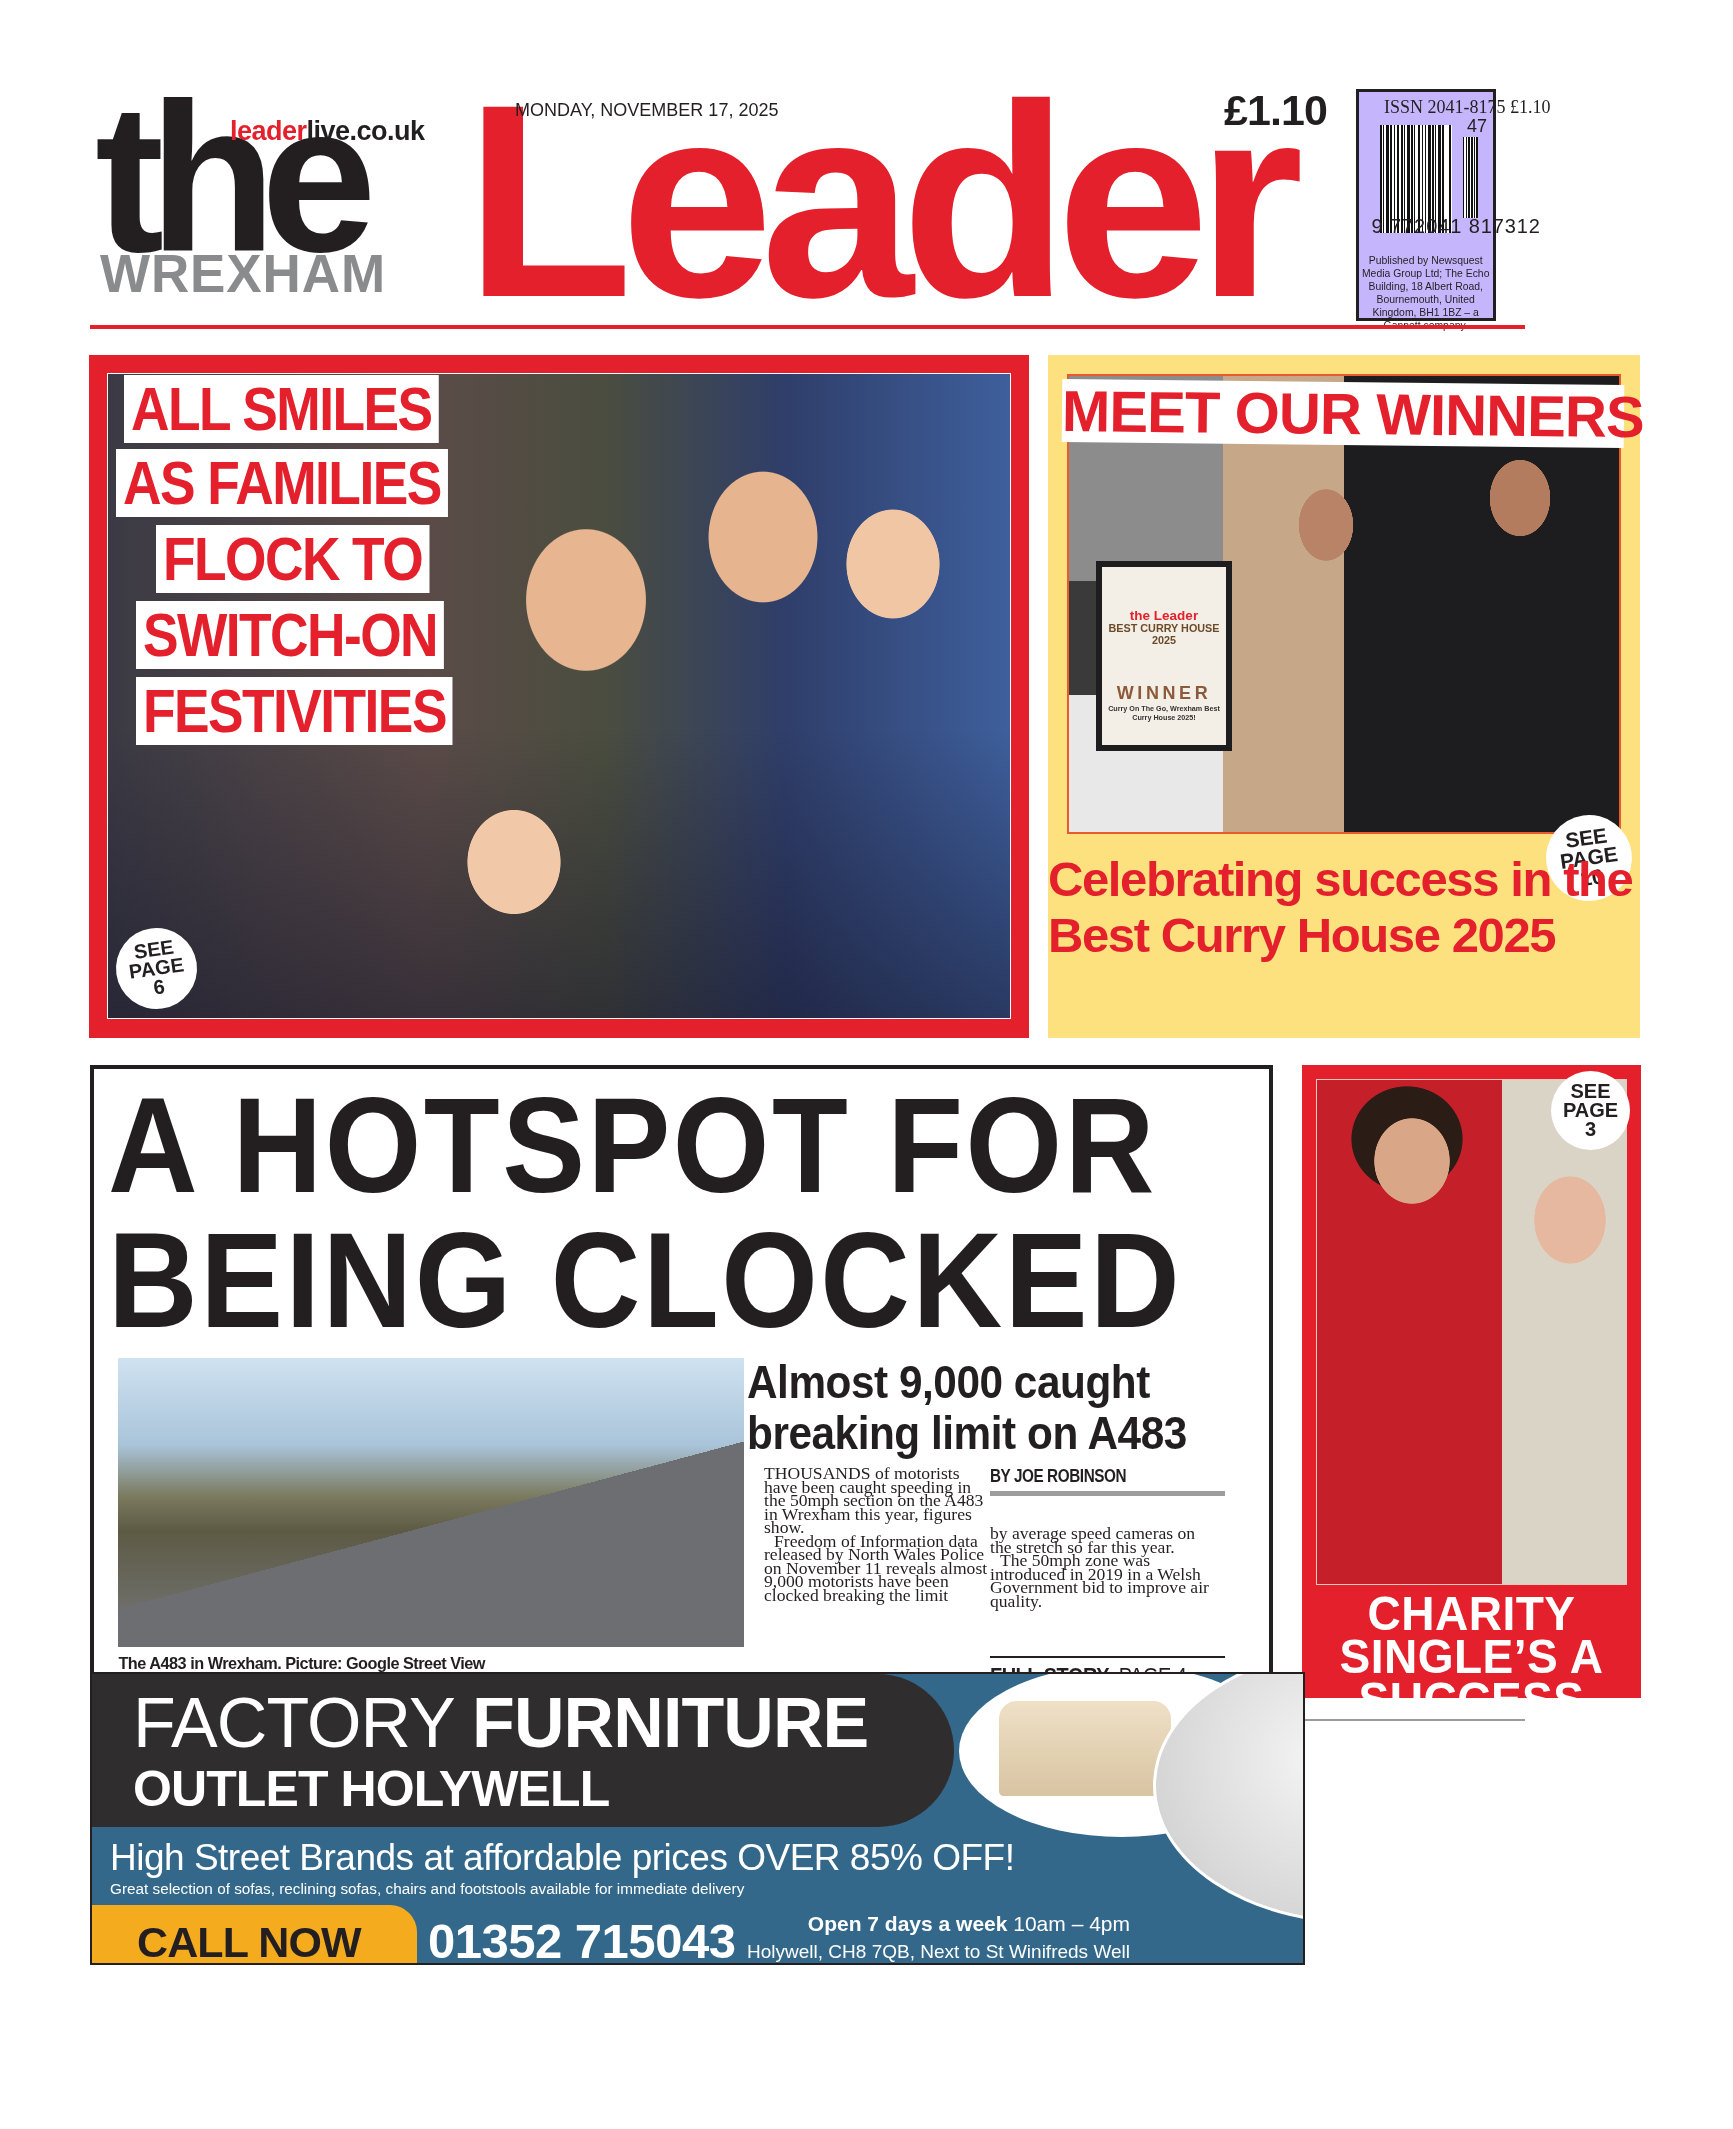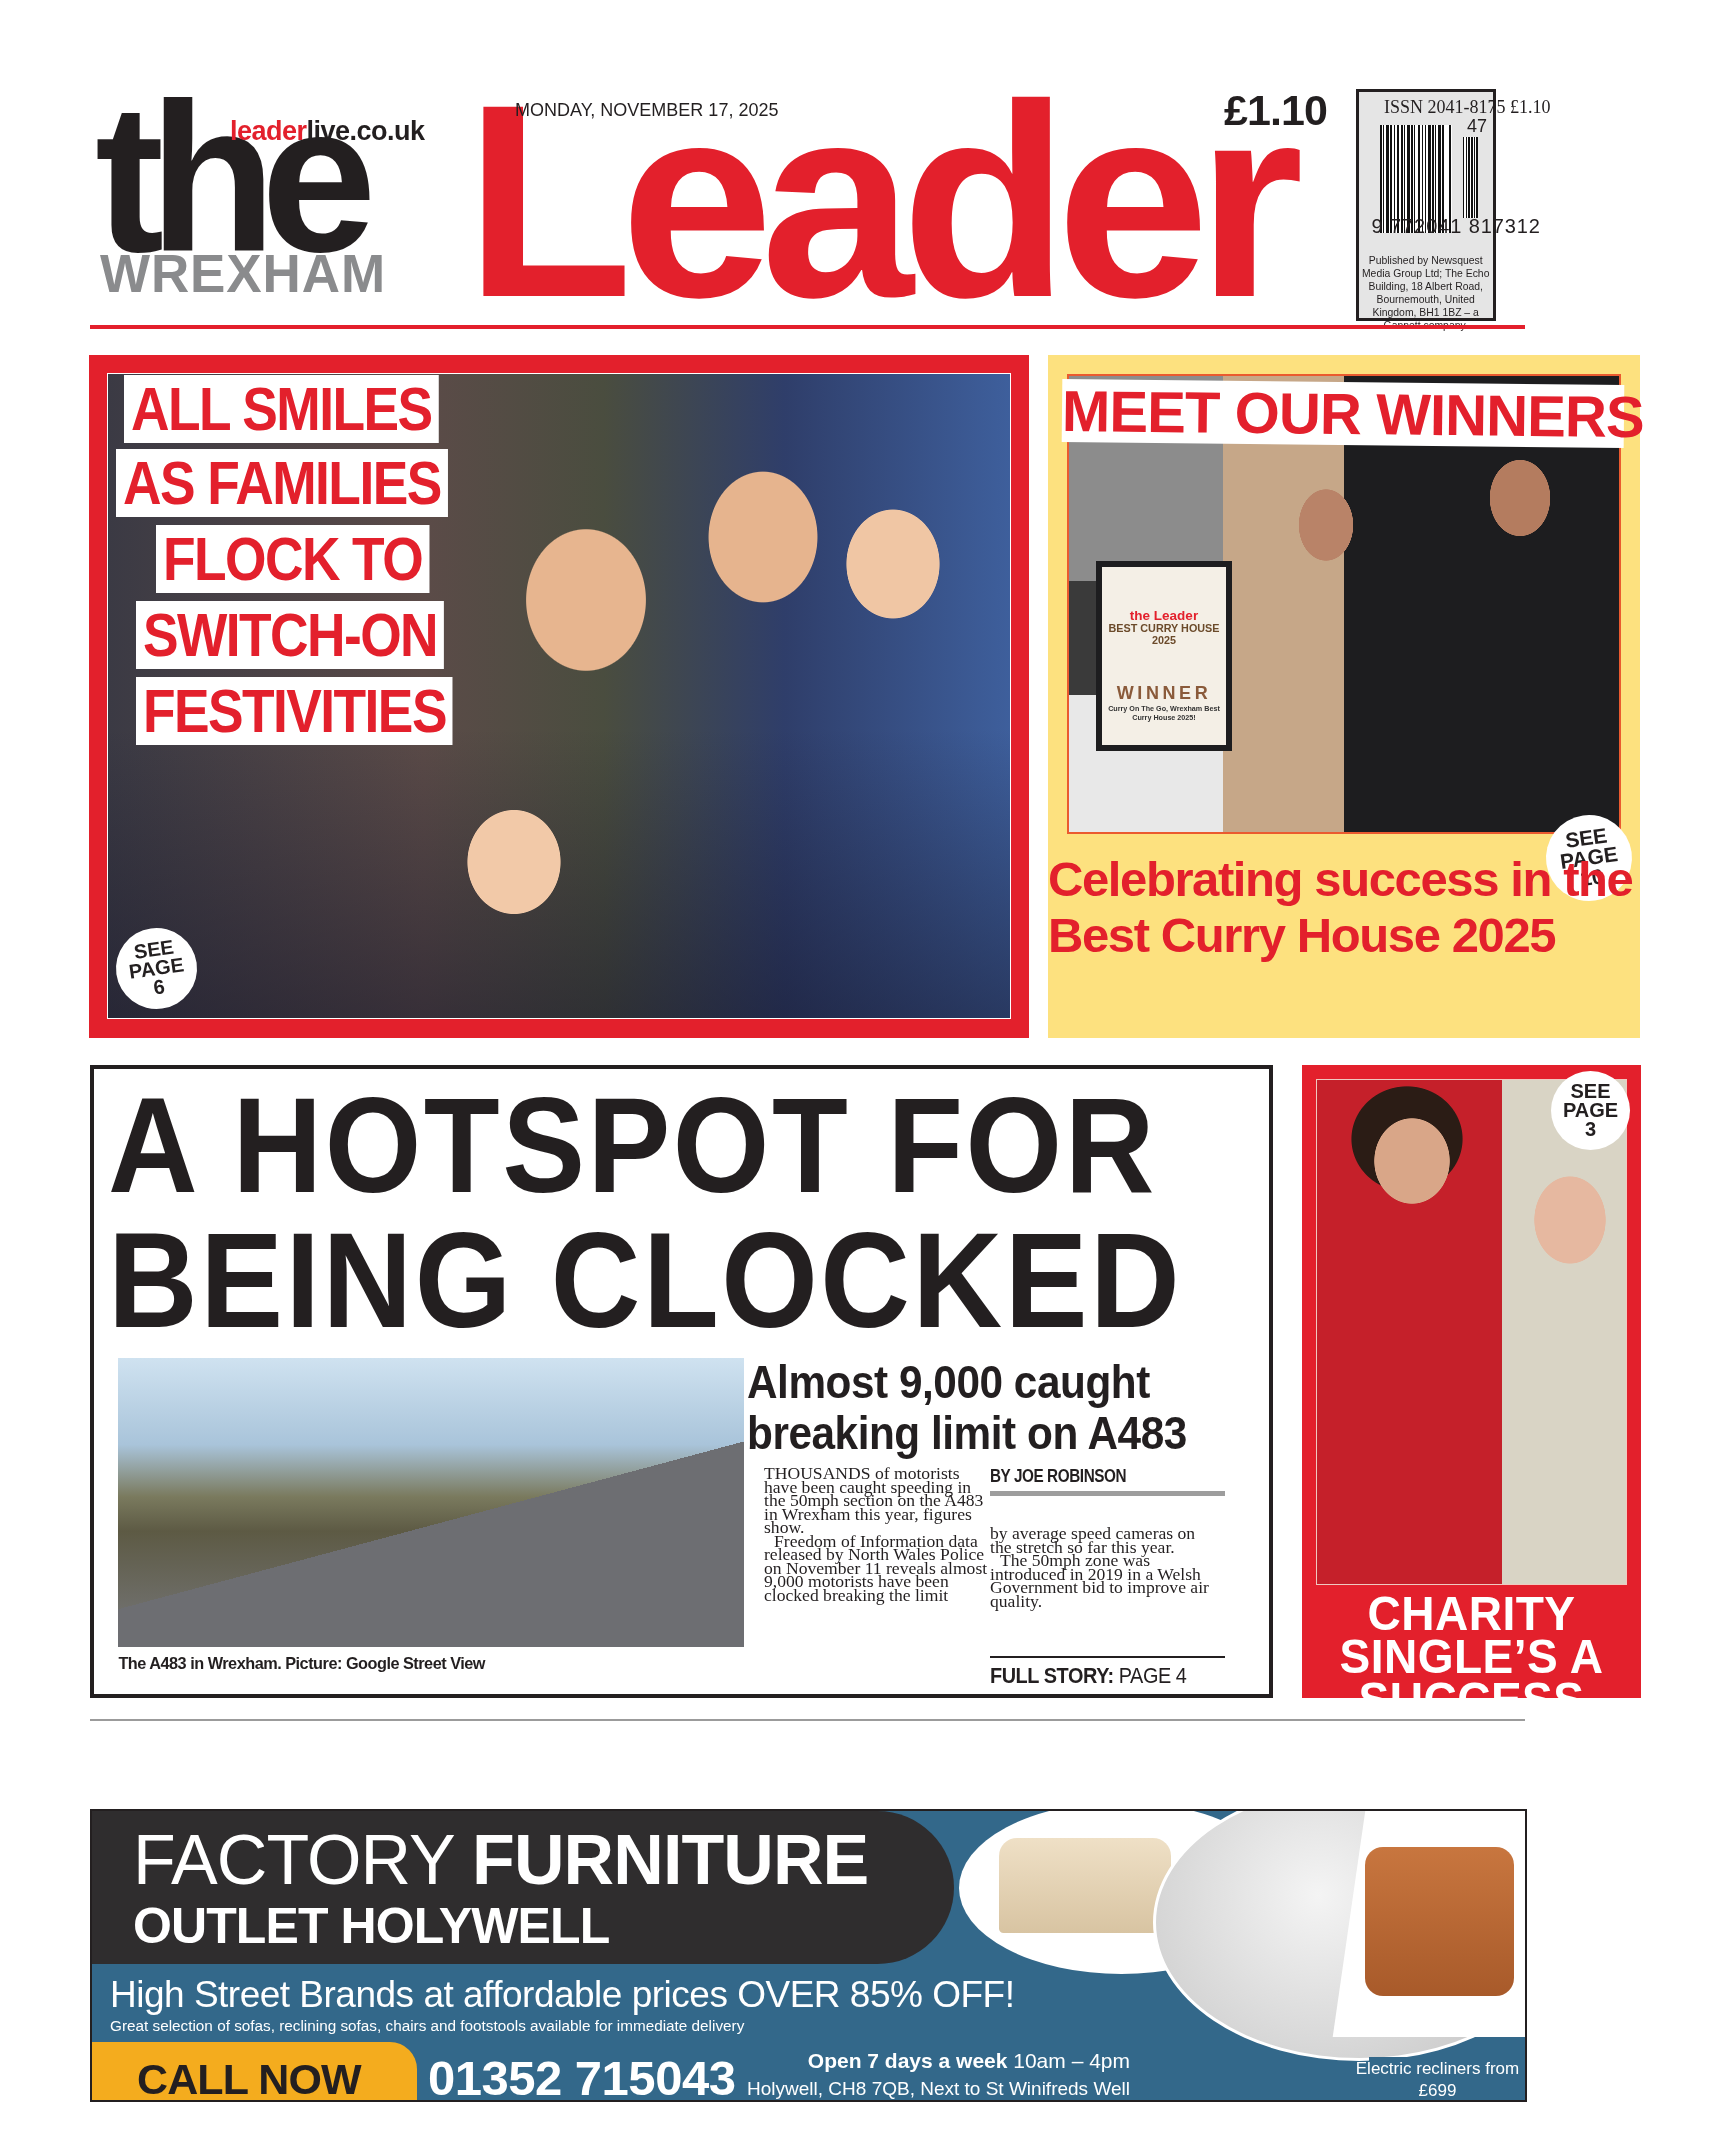"ISSN 2041-8175 £1.10" .barcode-box { background: #e5e5e5 -> #c4b5fd }
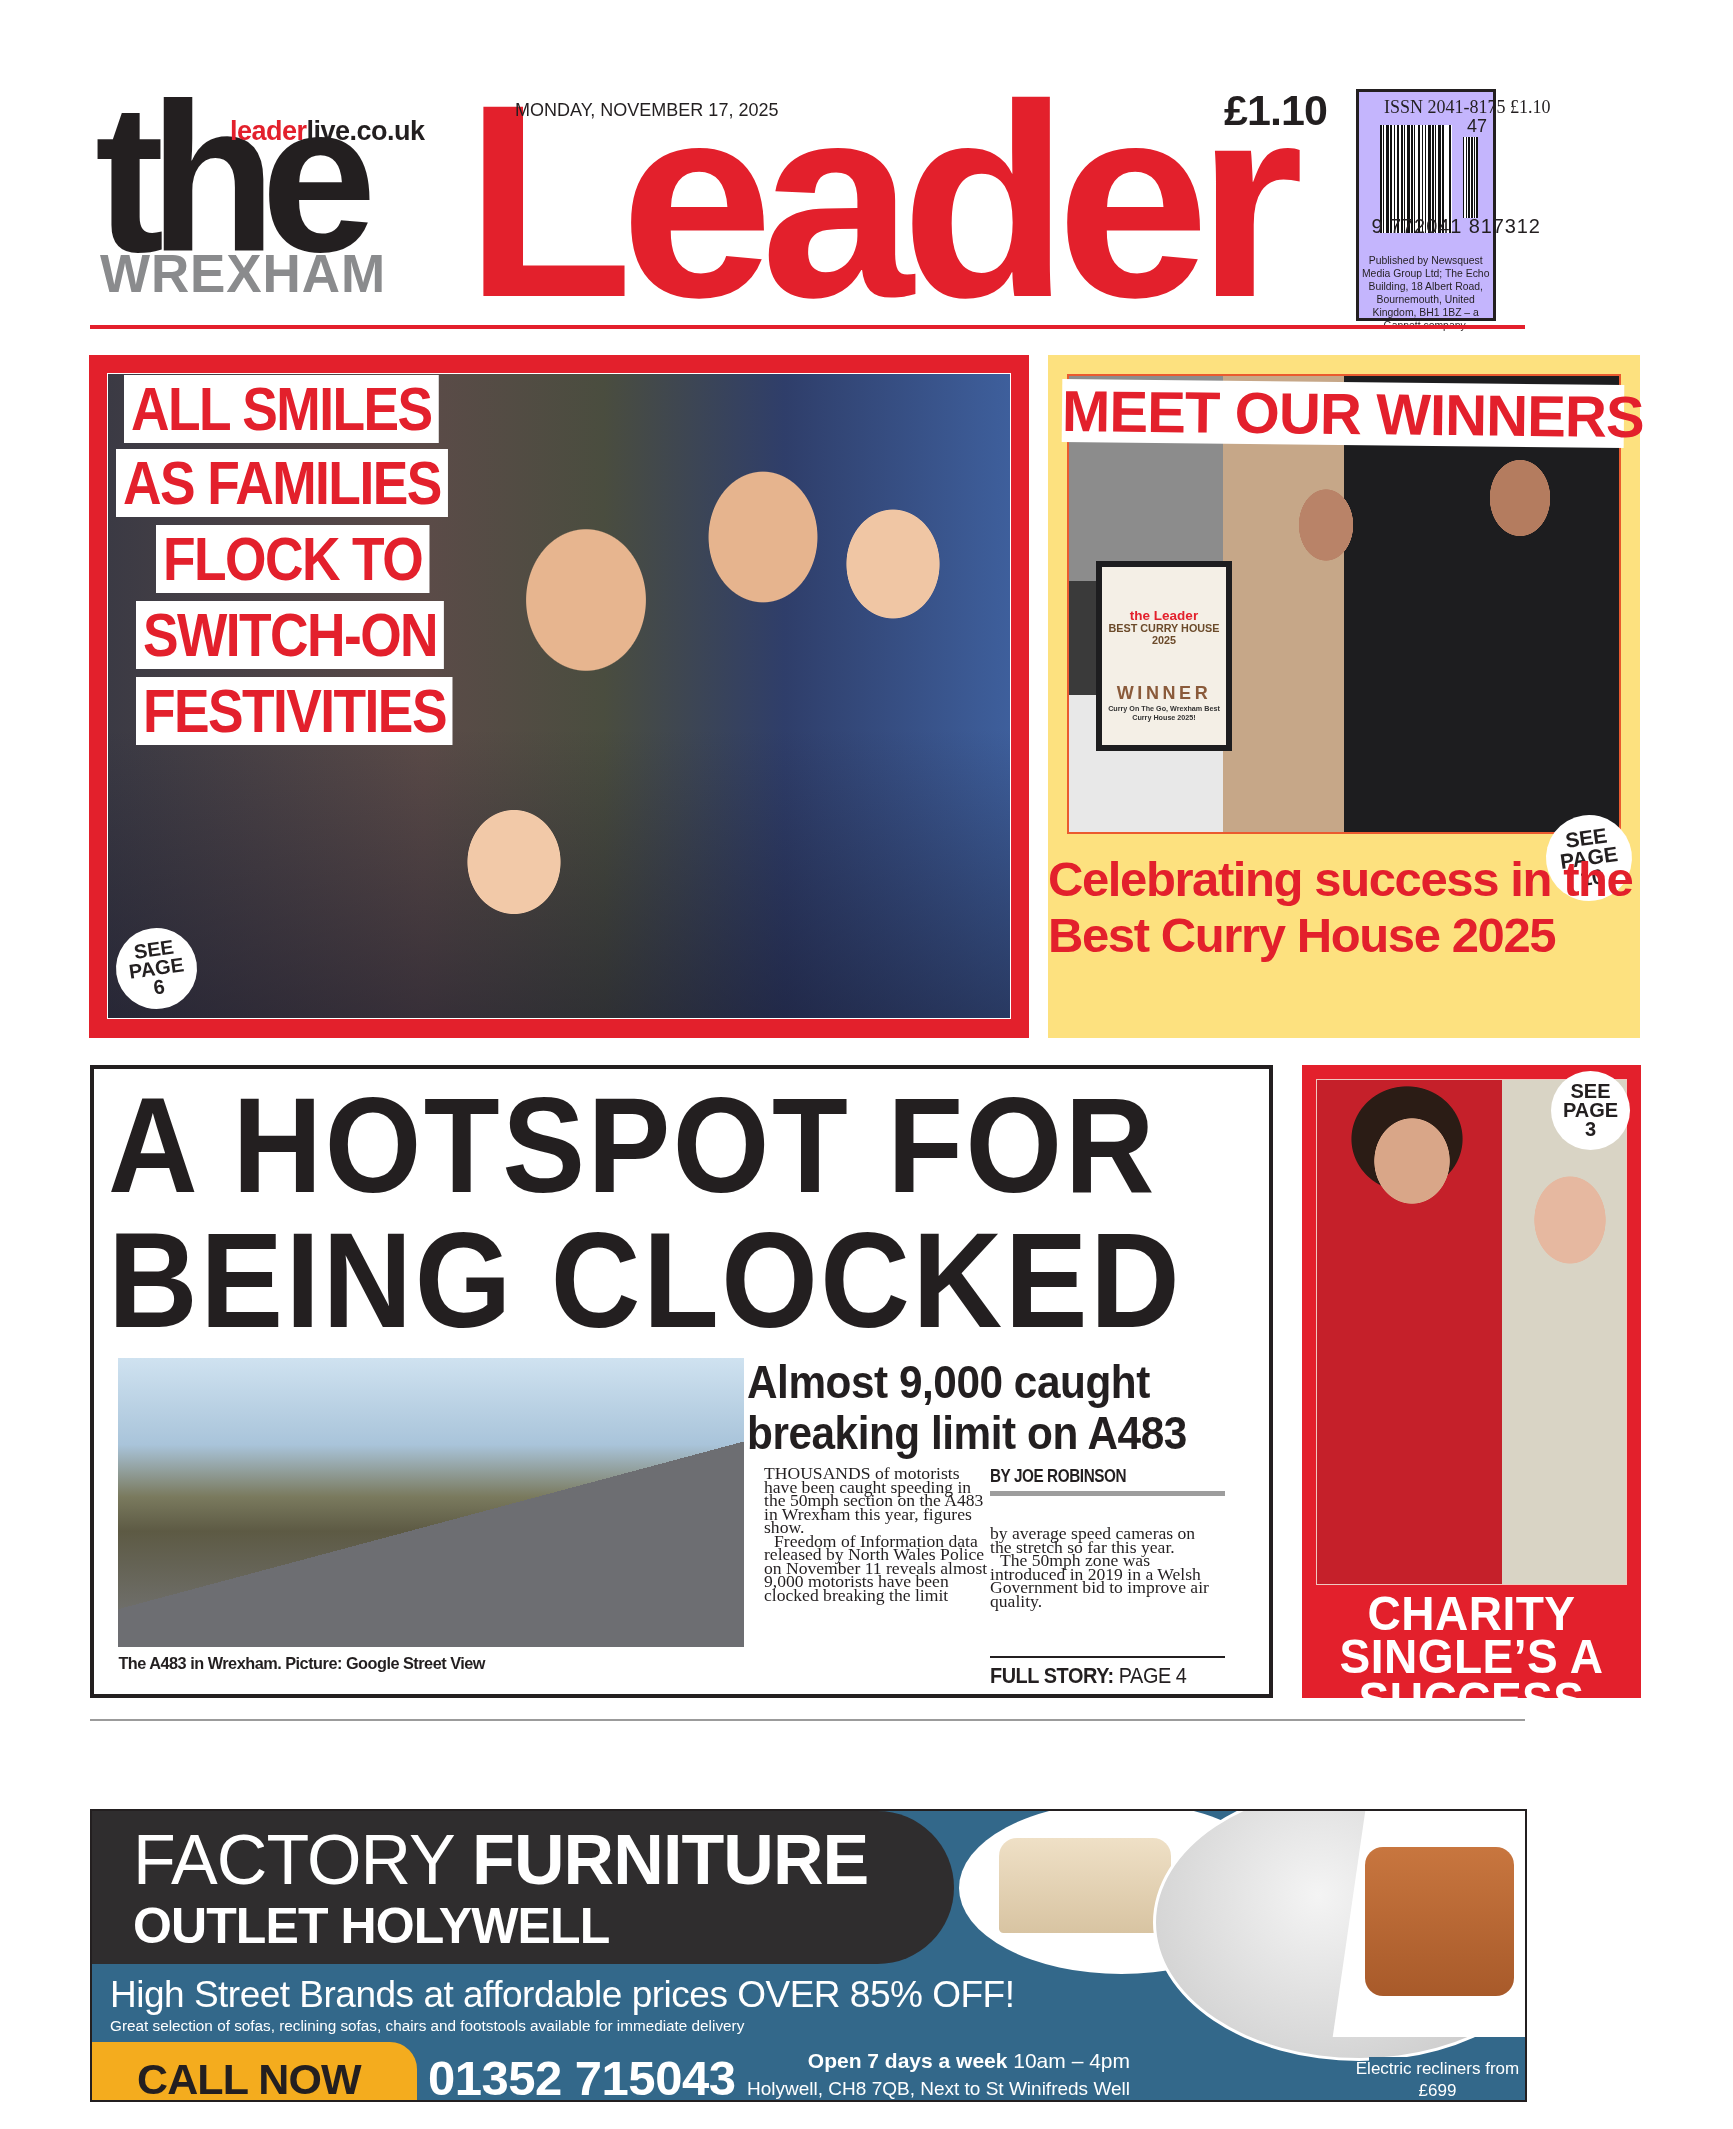"FACTORY FURNITURE" .ad { top: 1809px -> 1672px; width: 1437px -> 1215px }
